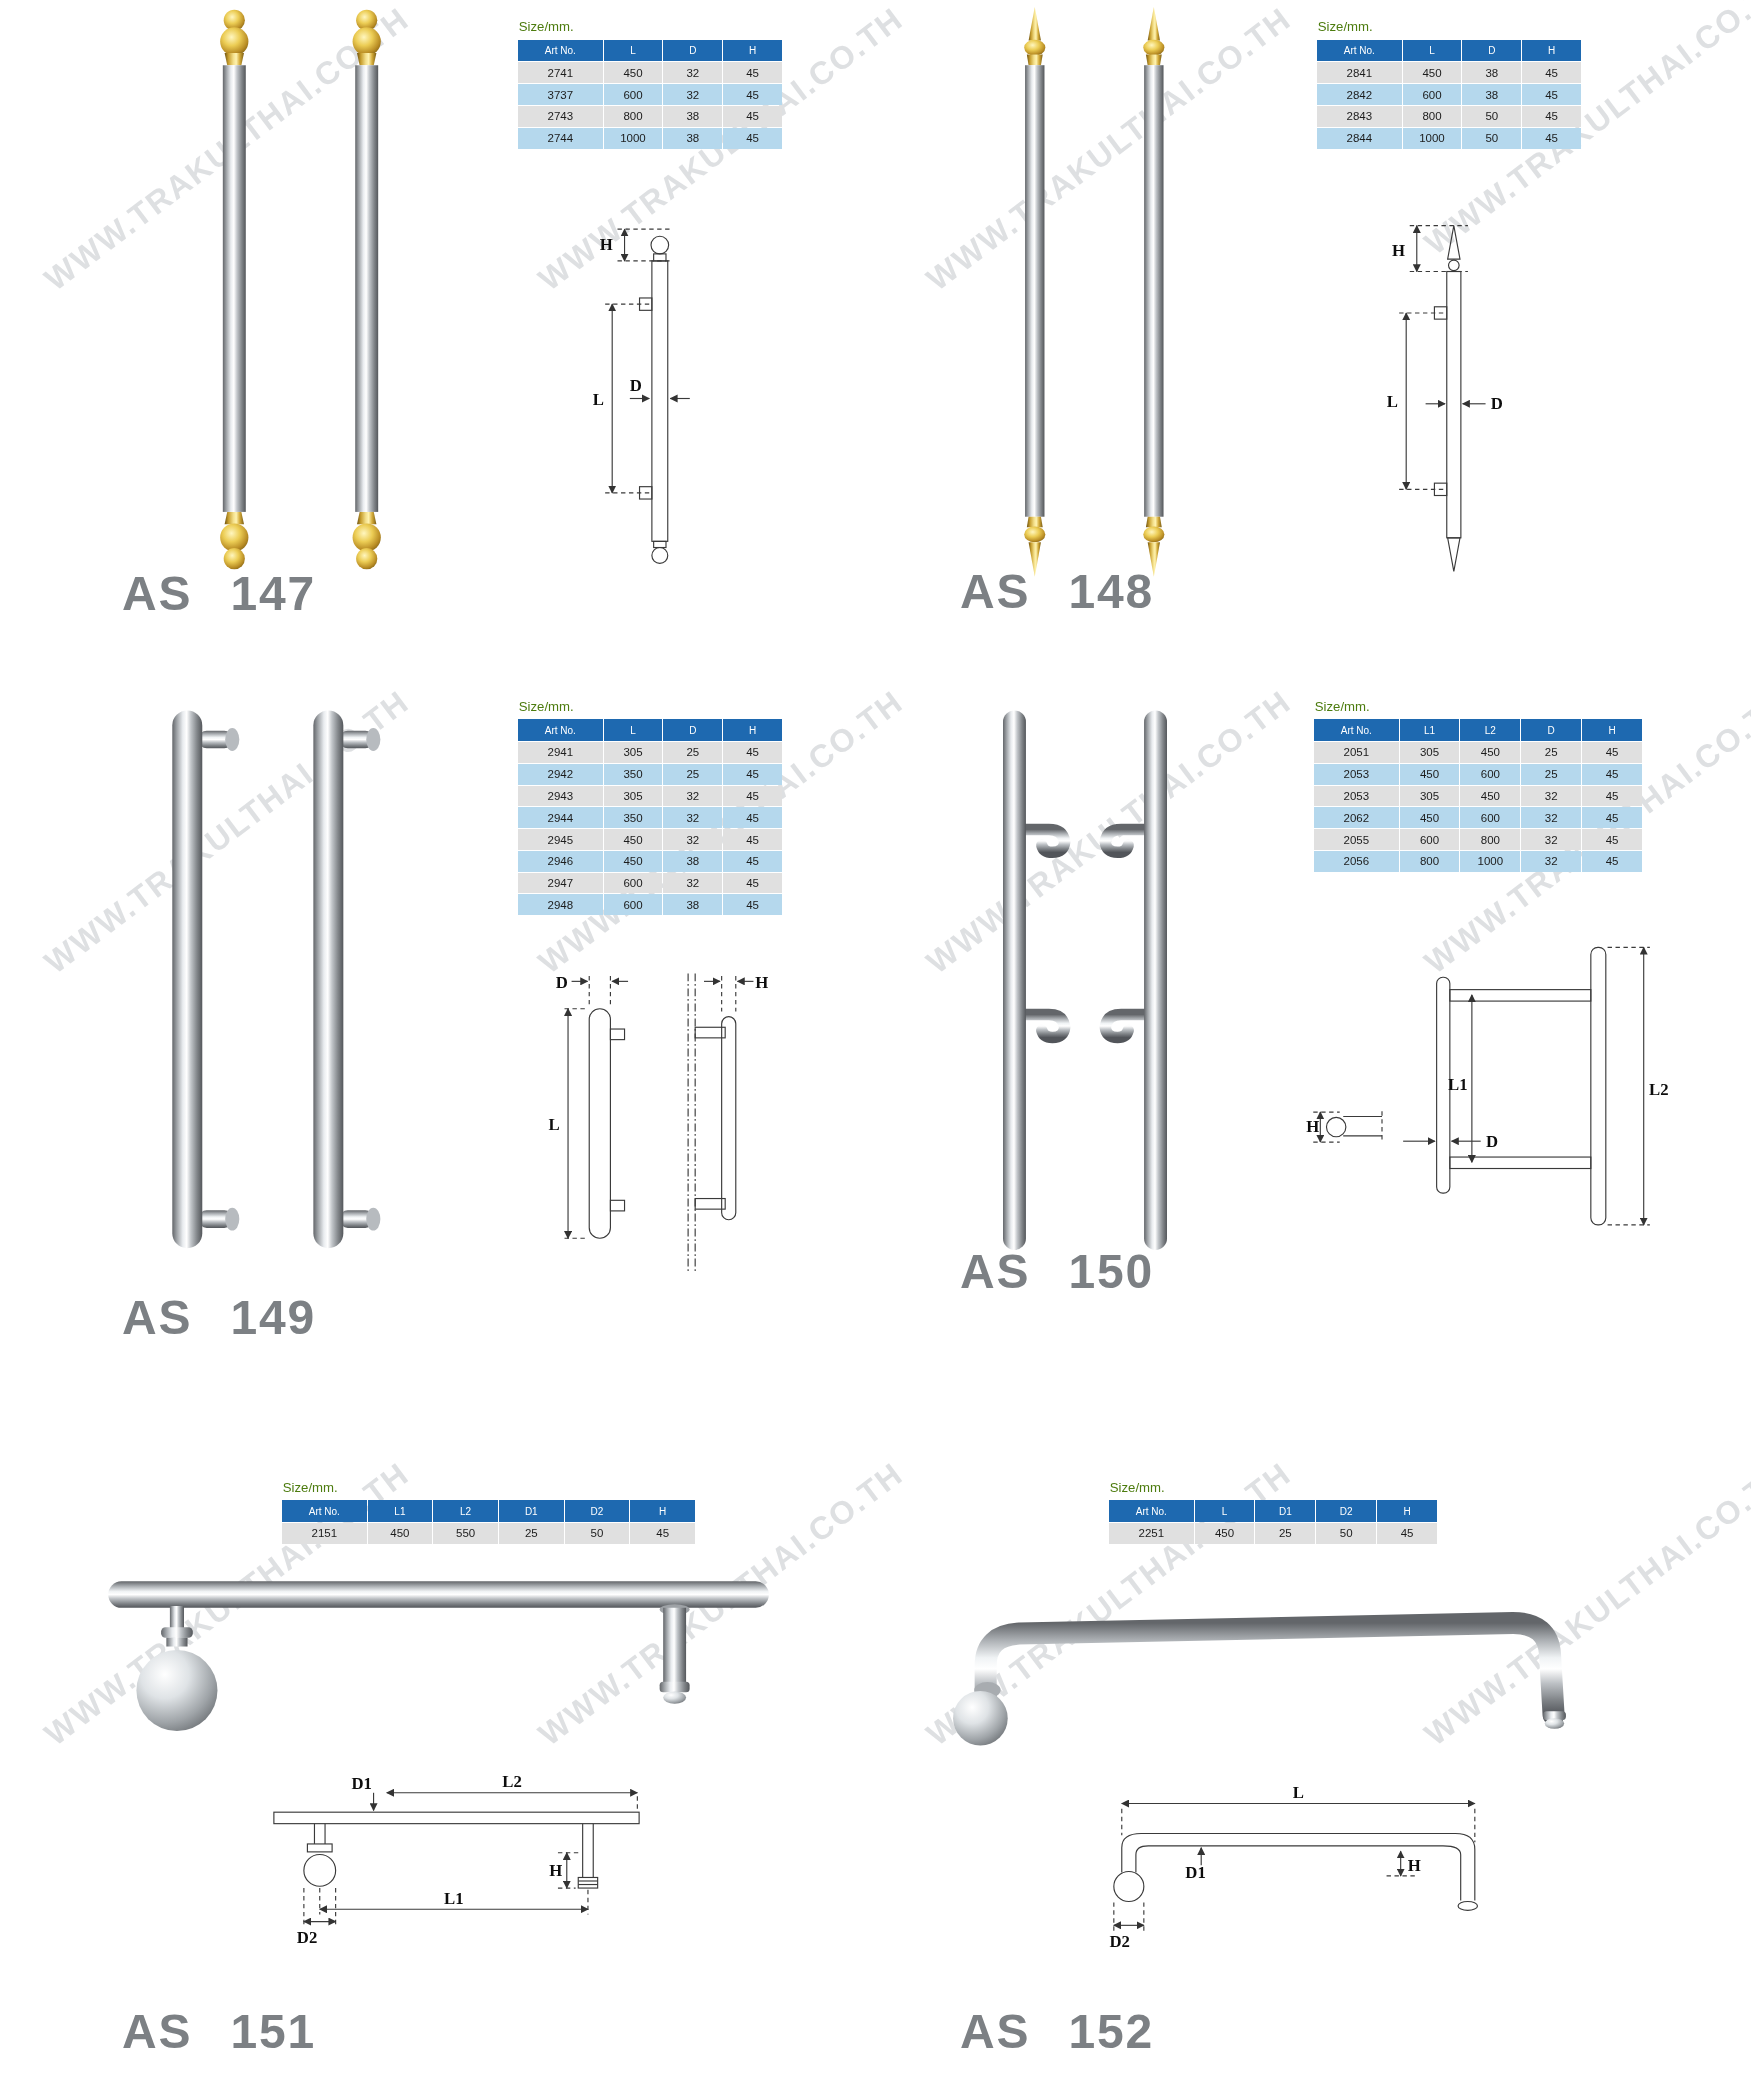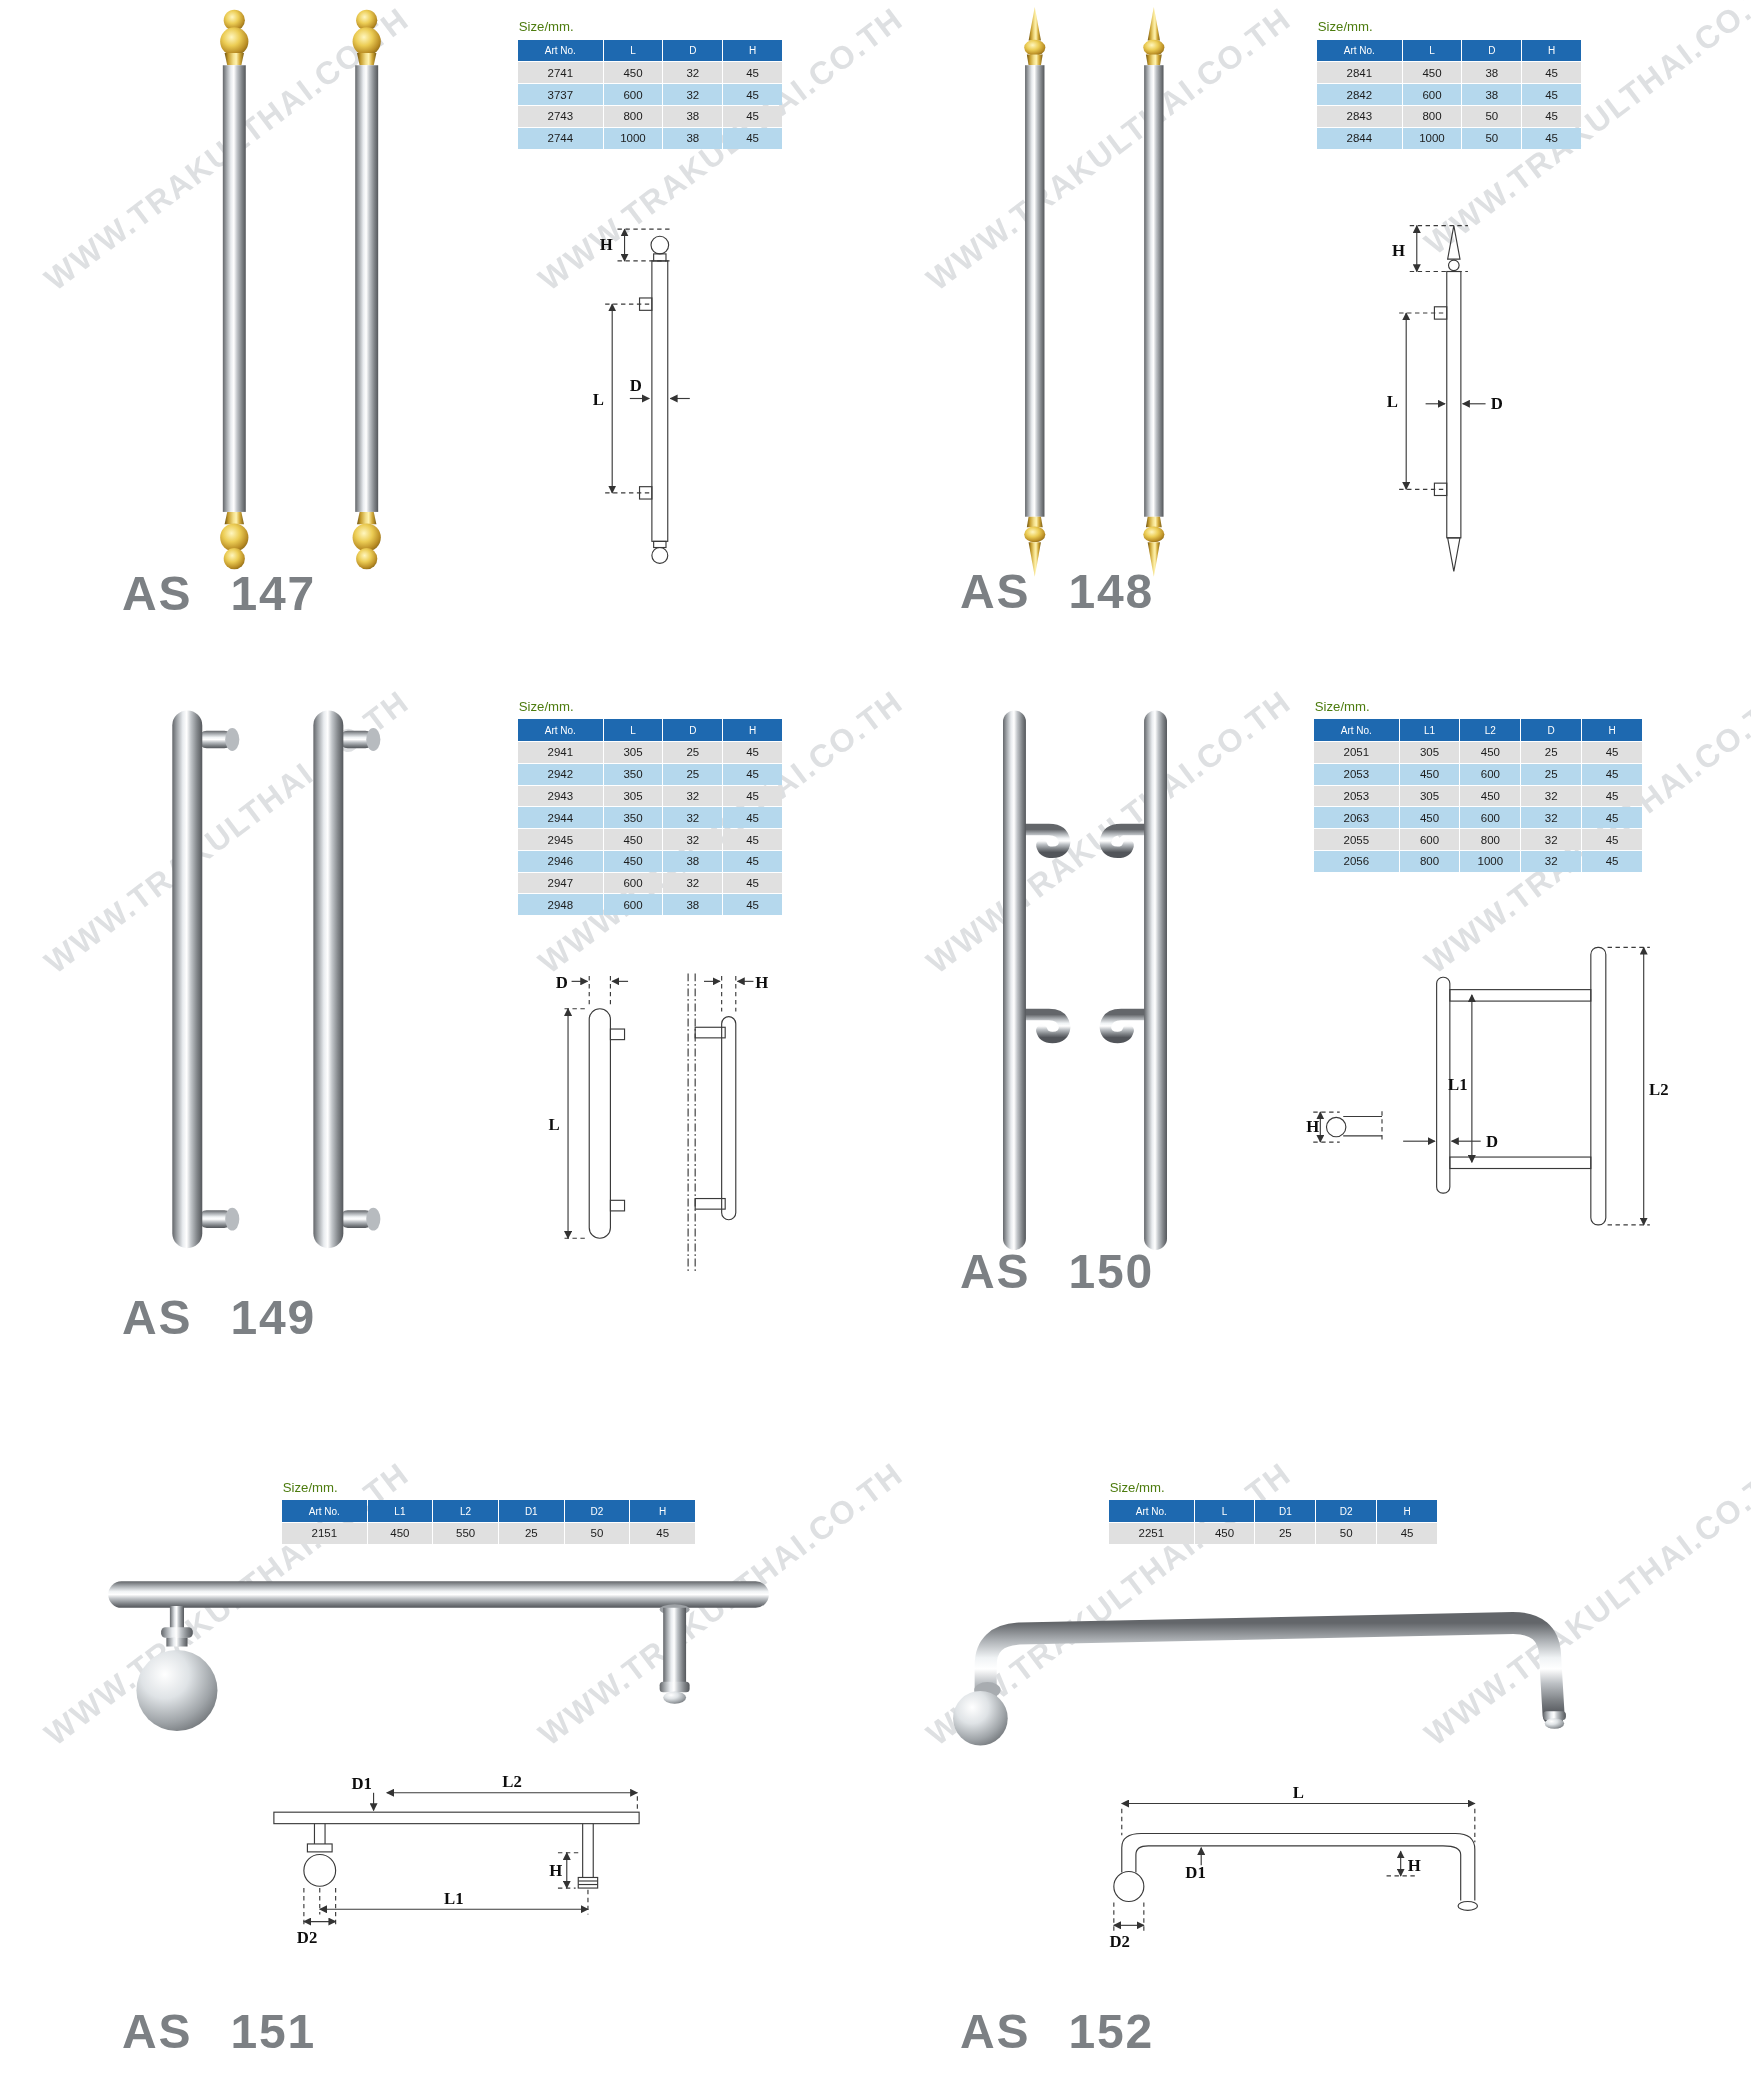"2063" td { text: 2063 -> 2062 }
